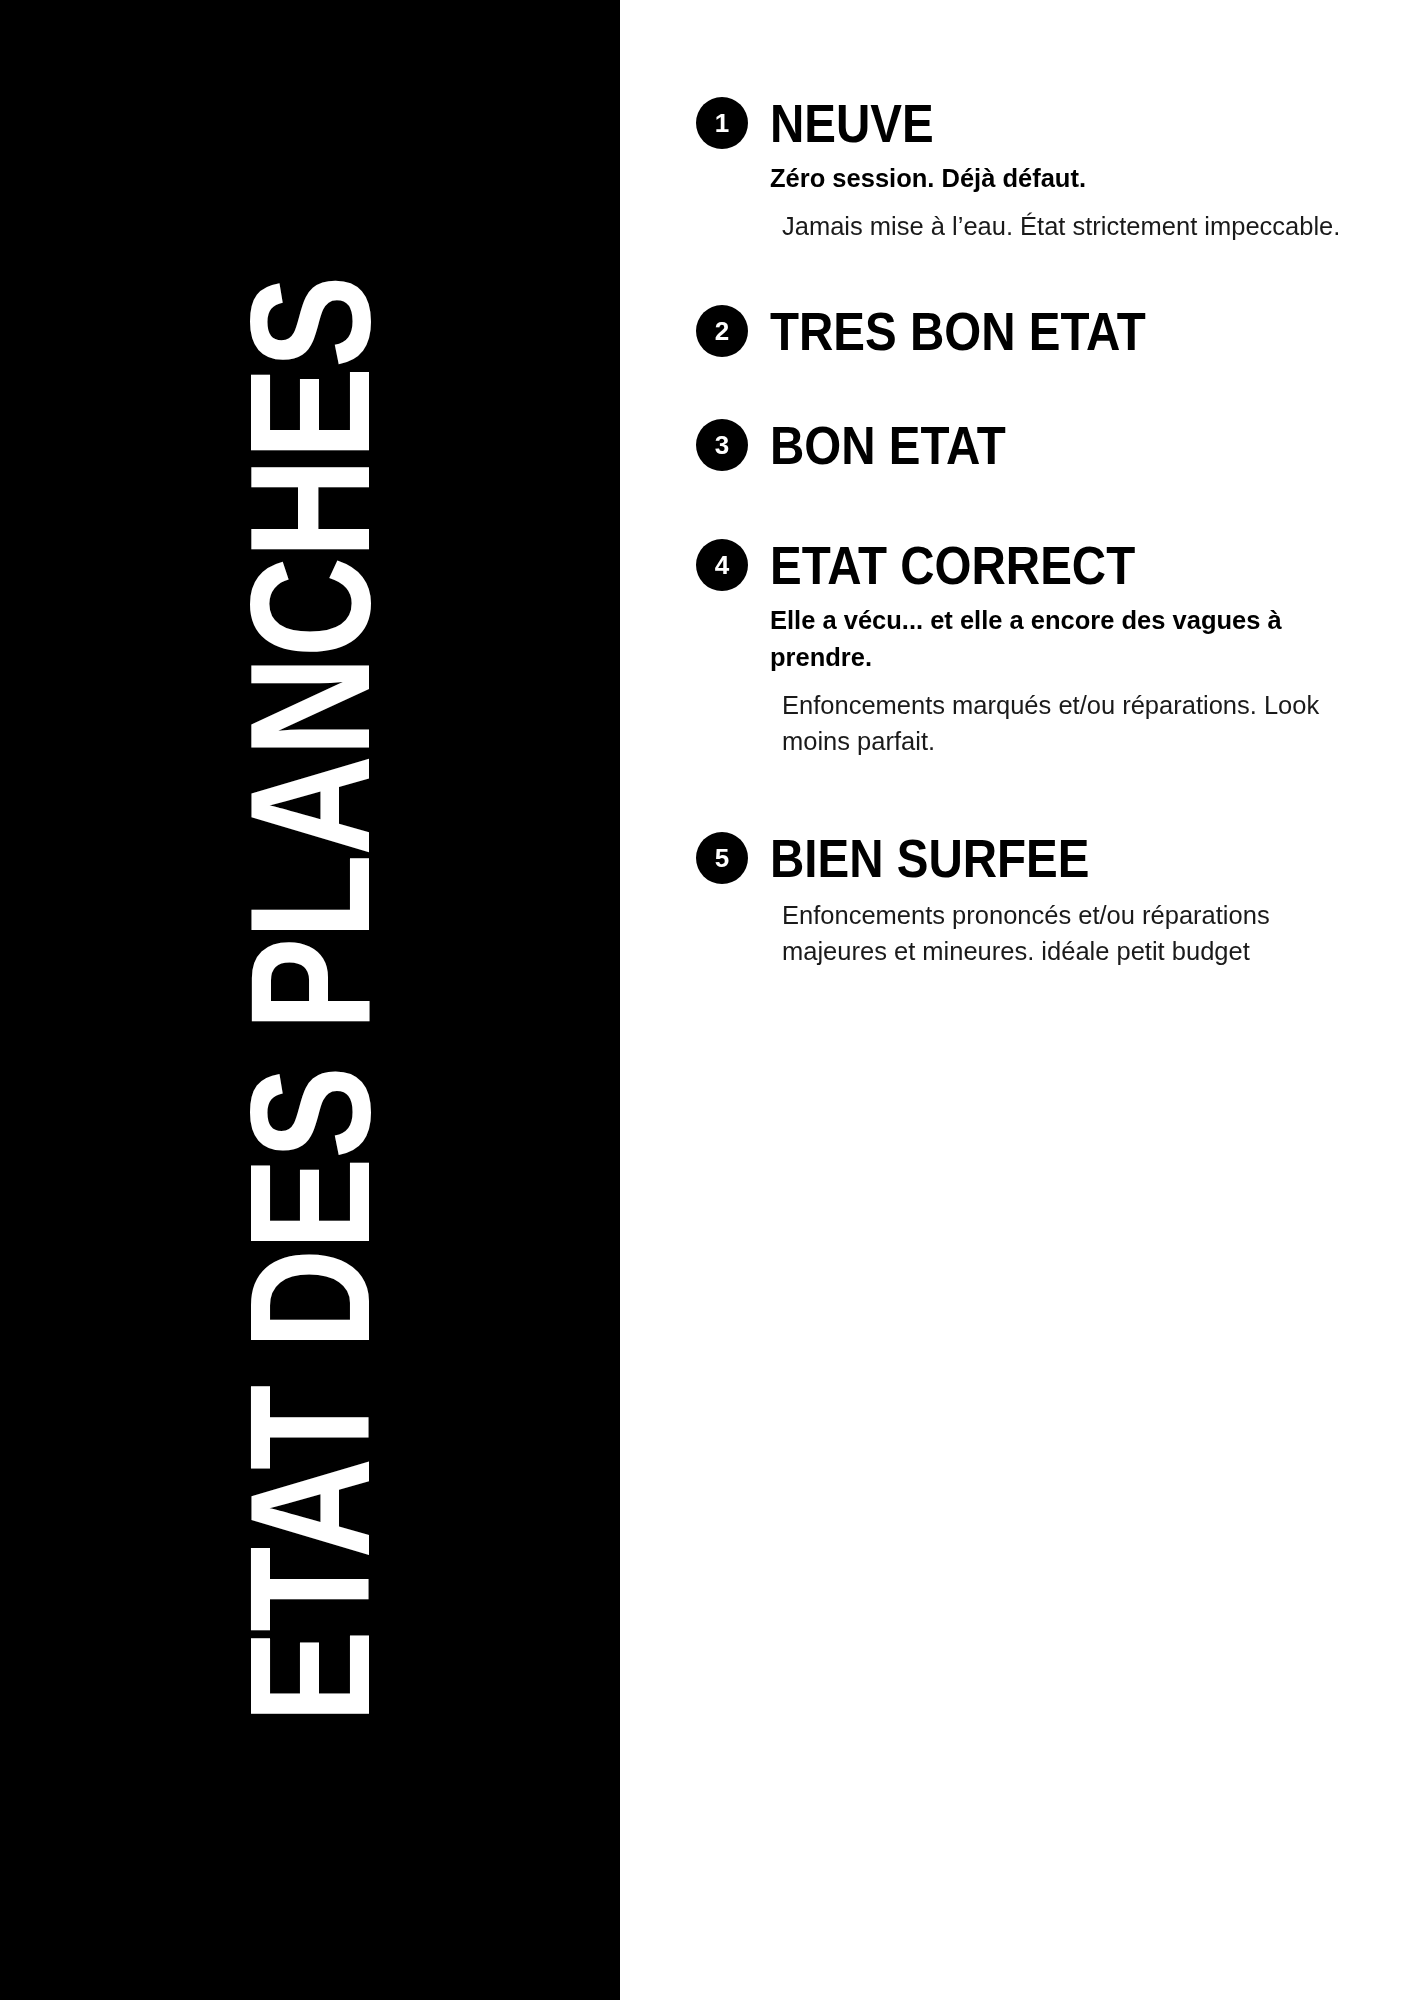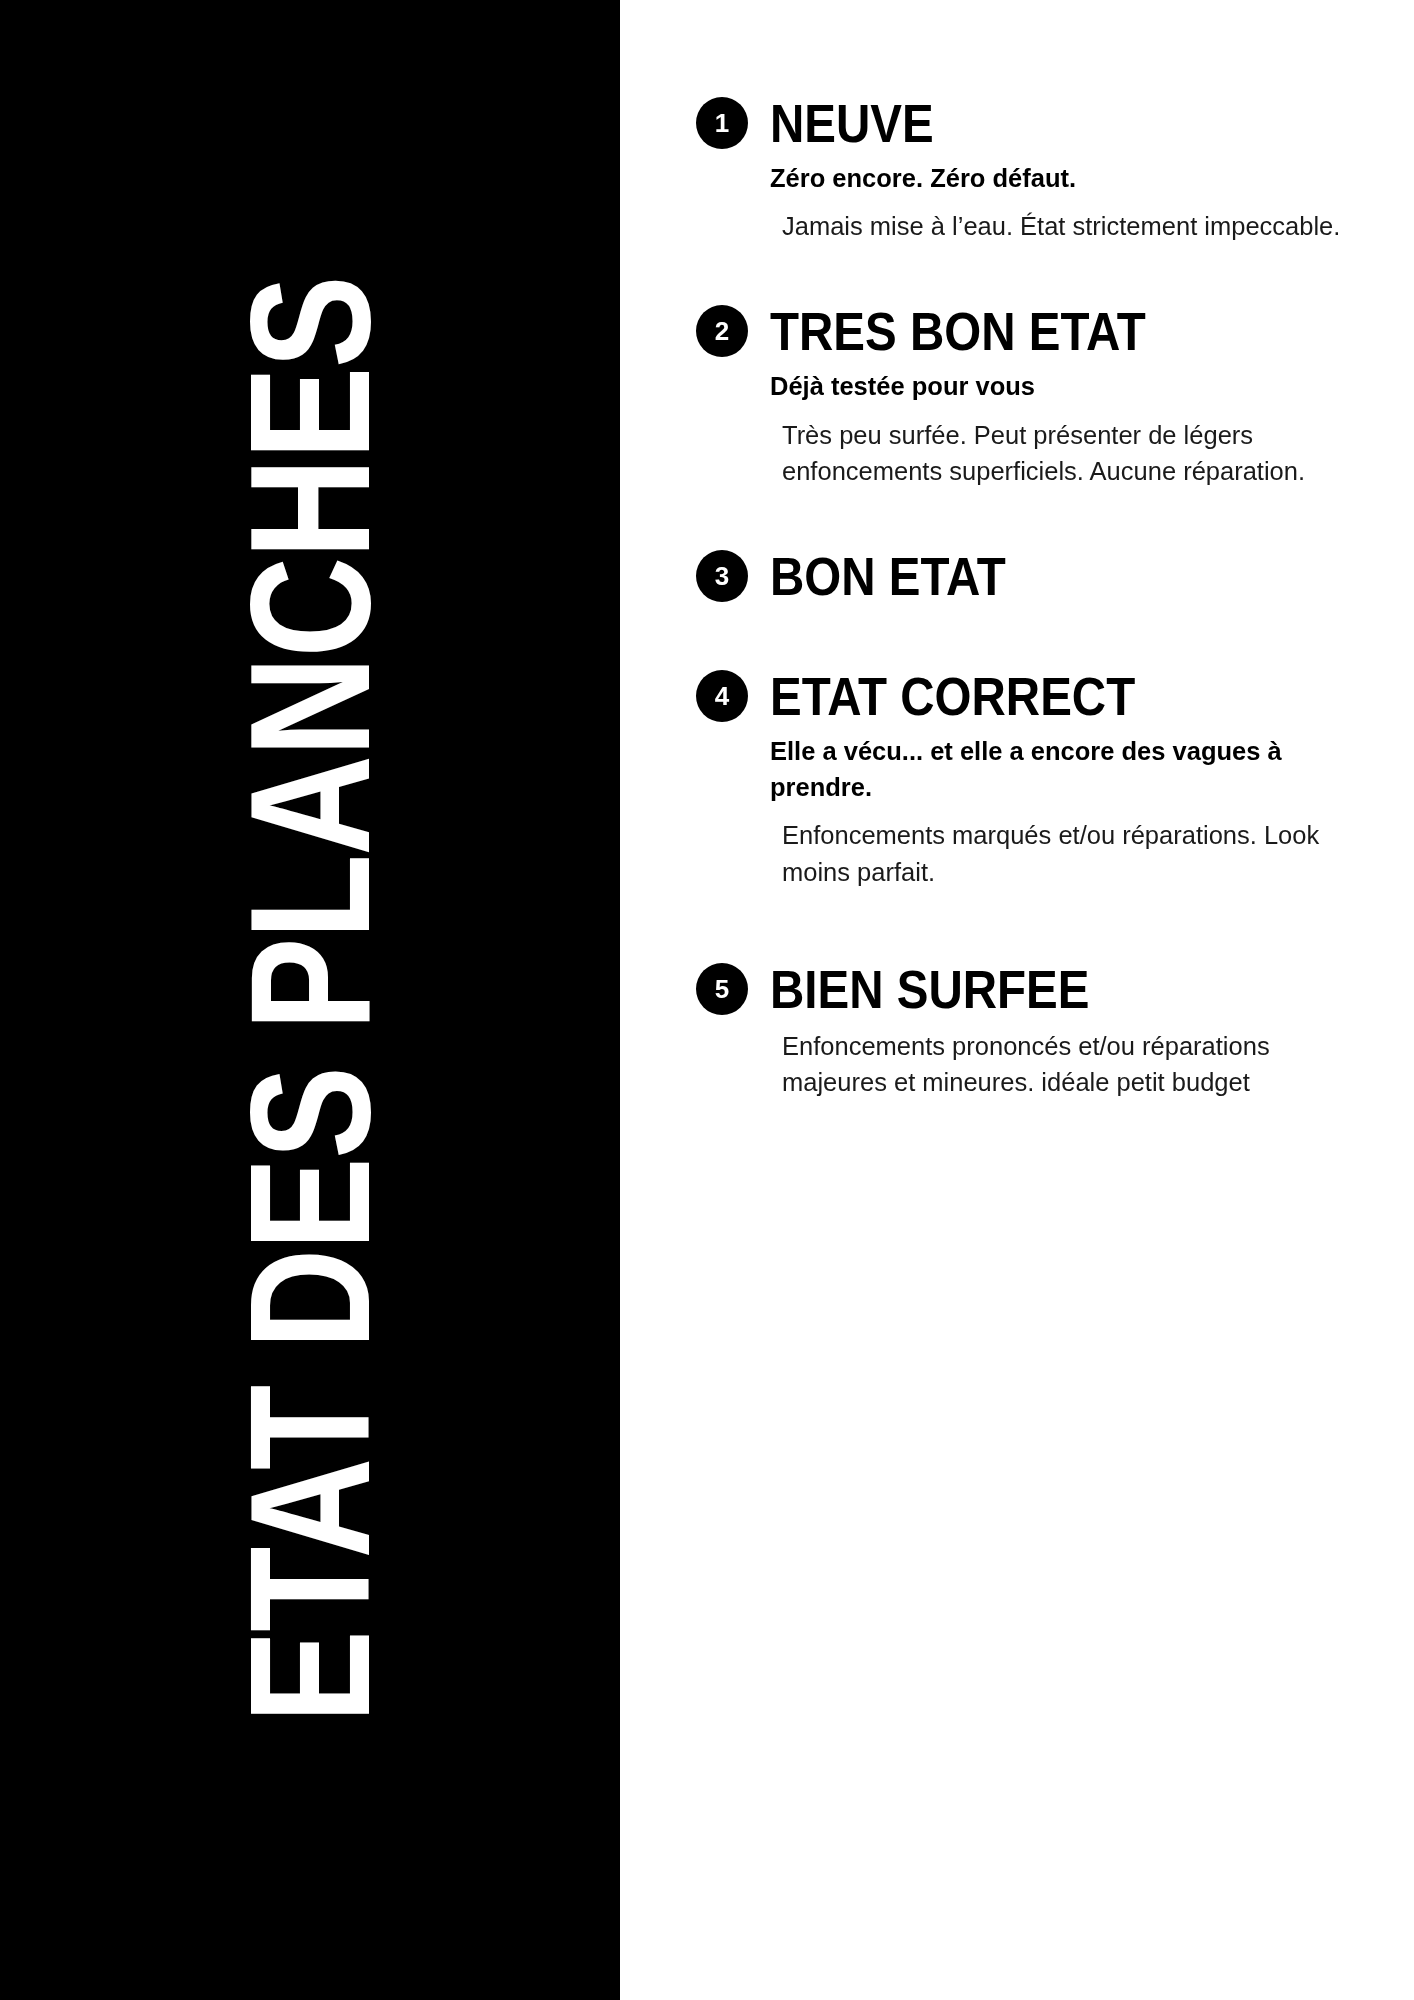"Zéro encore. Zéro défaut." p.lead { text: encore. Zéro -> session. Déjà }
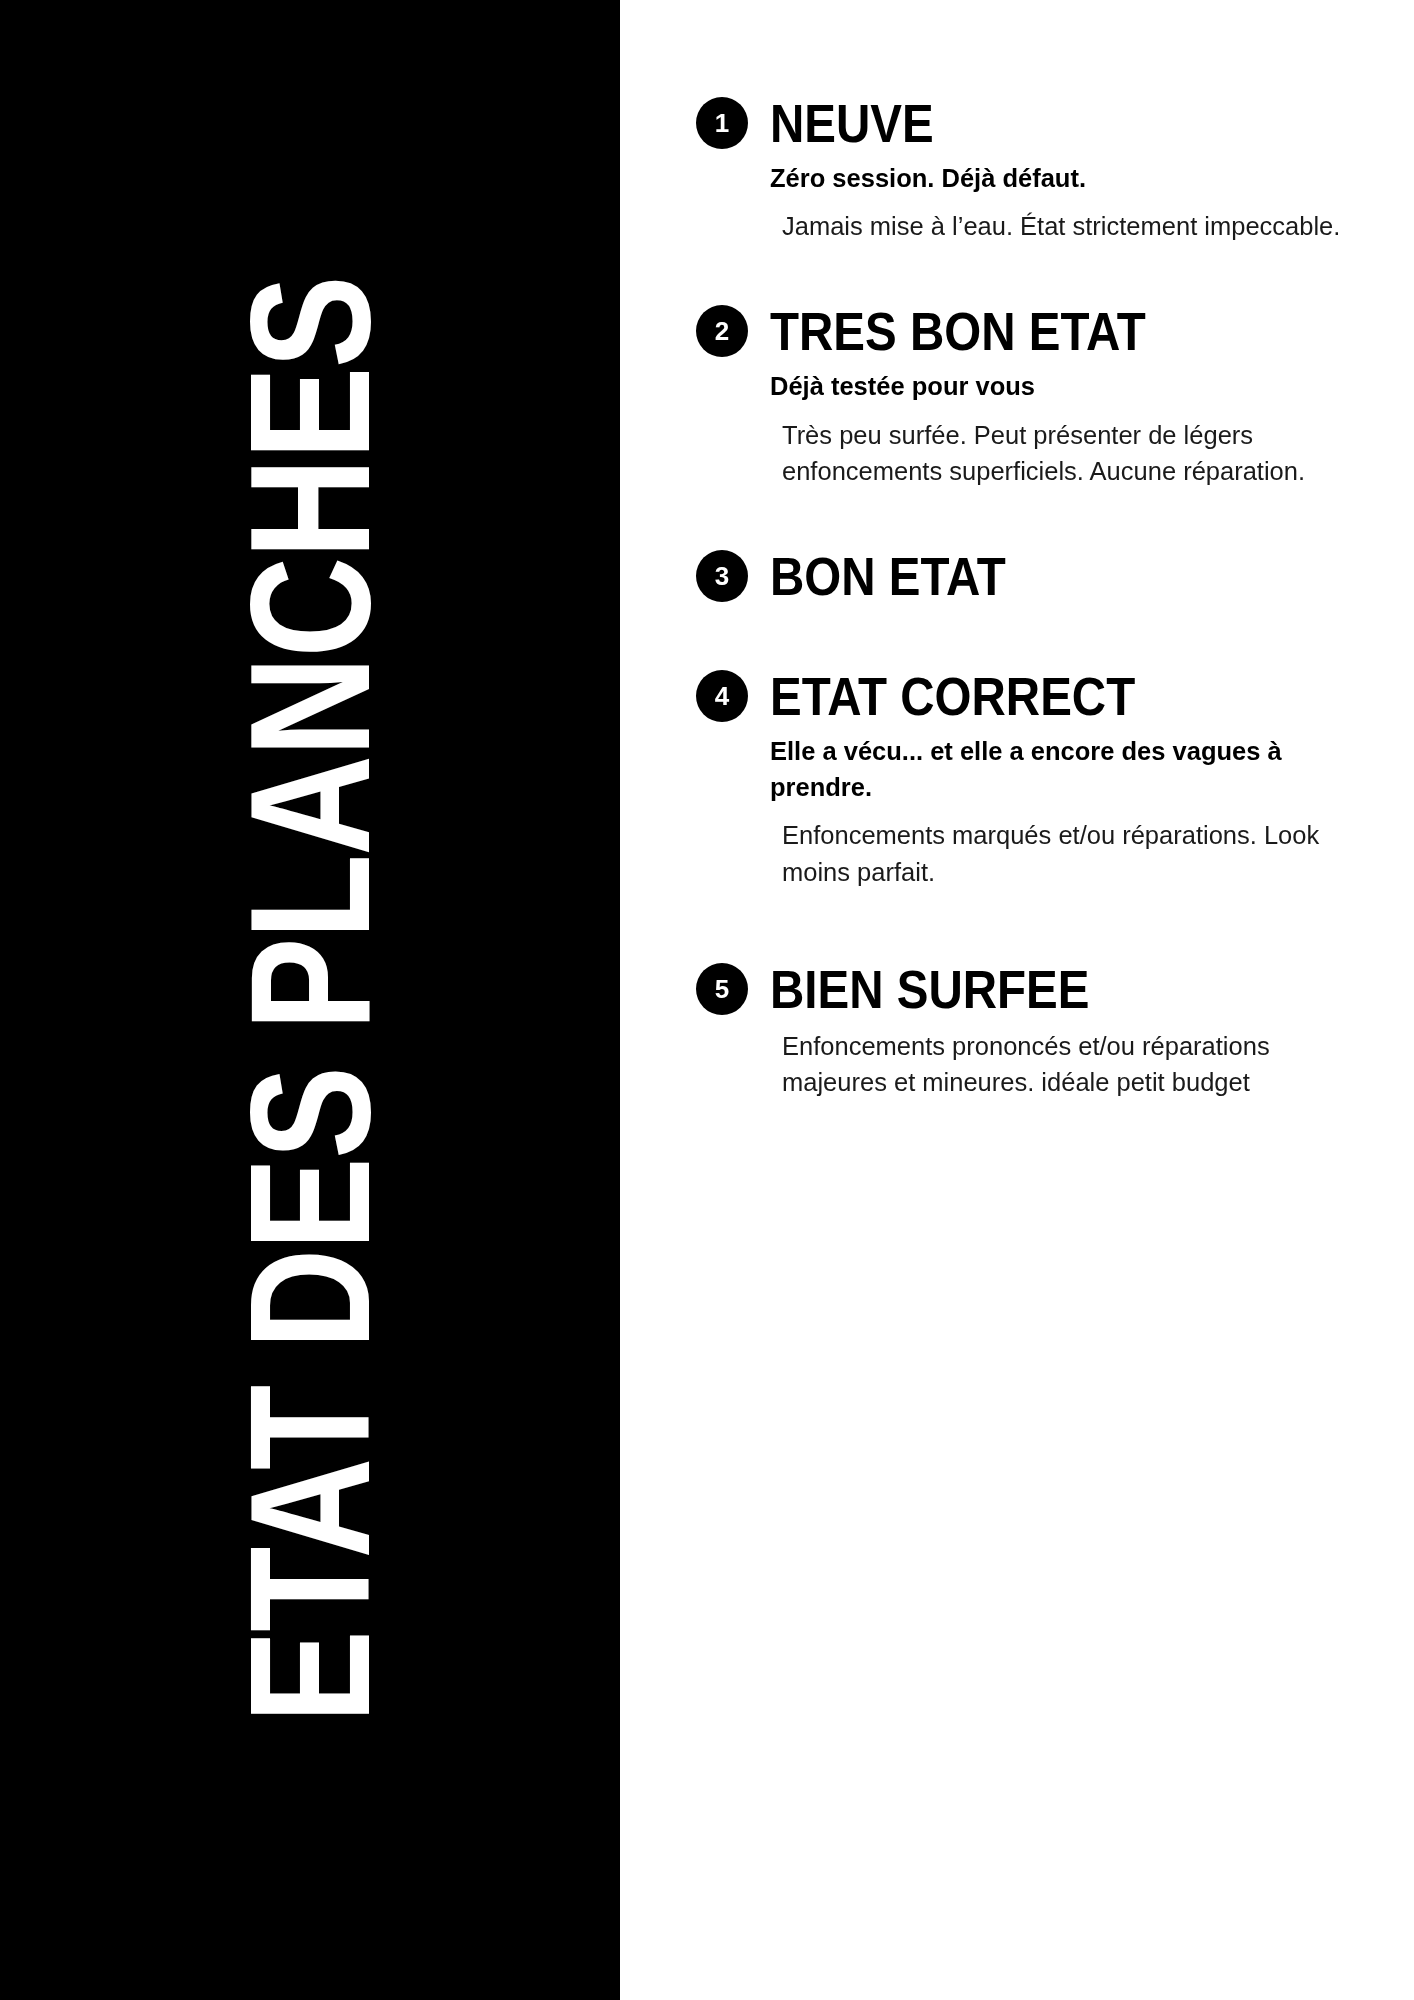"Déjà testée pour vous" div.item-body { html: <div> <p>Déjà testée pour vous</p> <p>Très peu surfée. Peut présenter de légers enfoncements superficiels. Aucune réparation.</p> </div> -> none }
